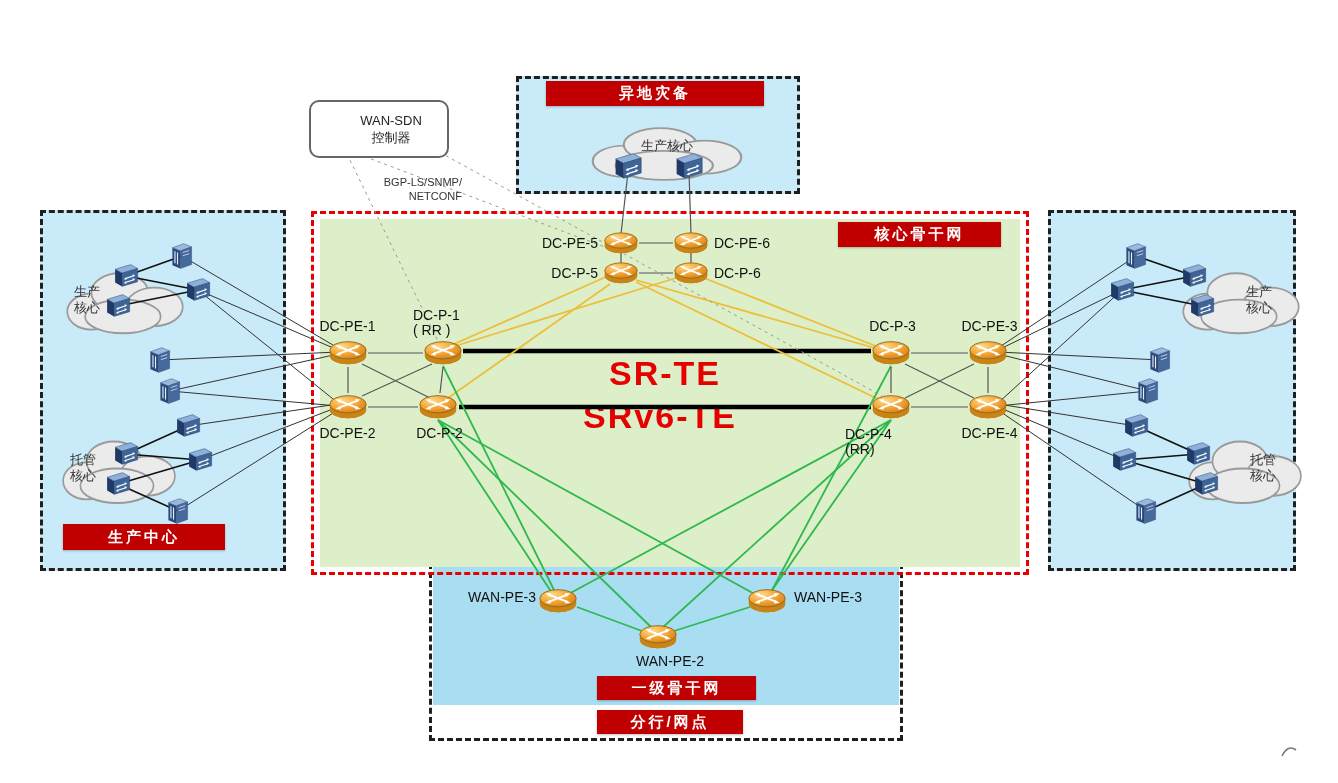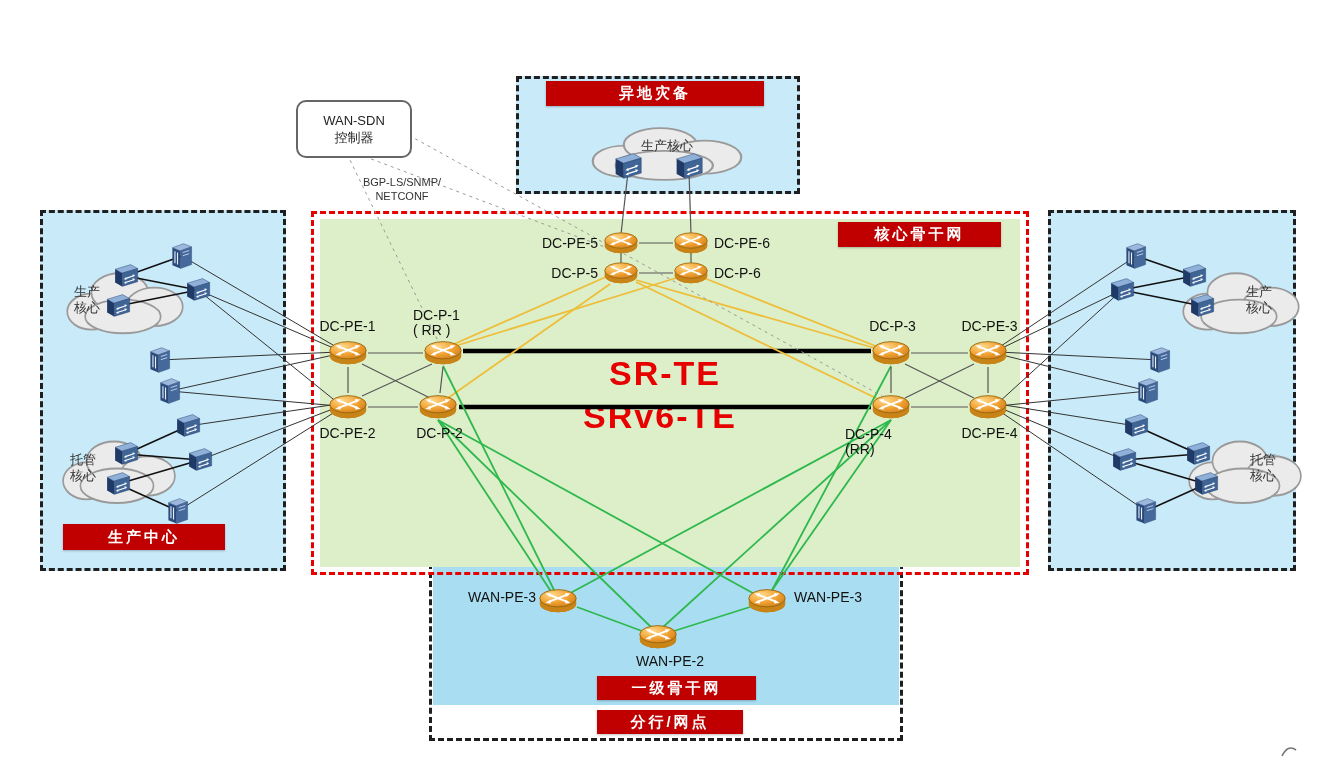"WAN-SDN" div.ctrl { left: 296px -> 309px; padding-left: none -> 24px }
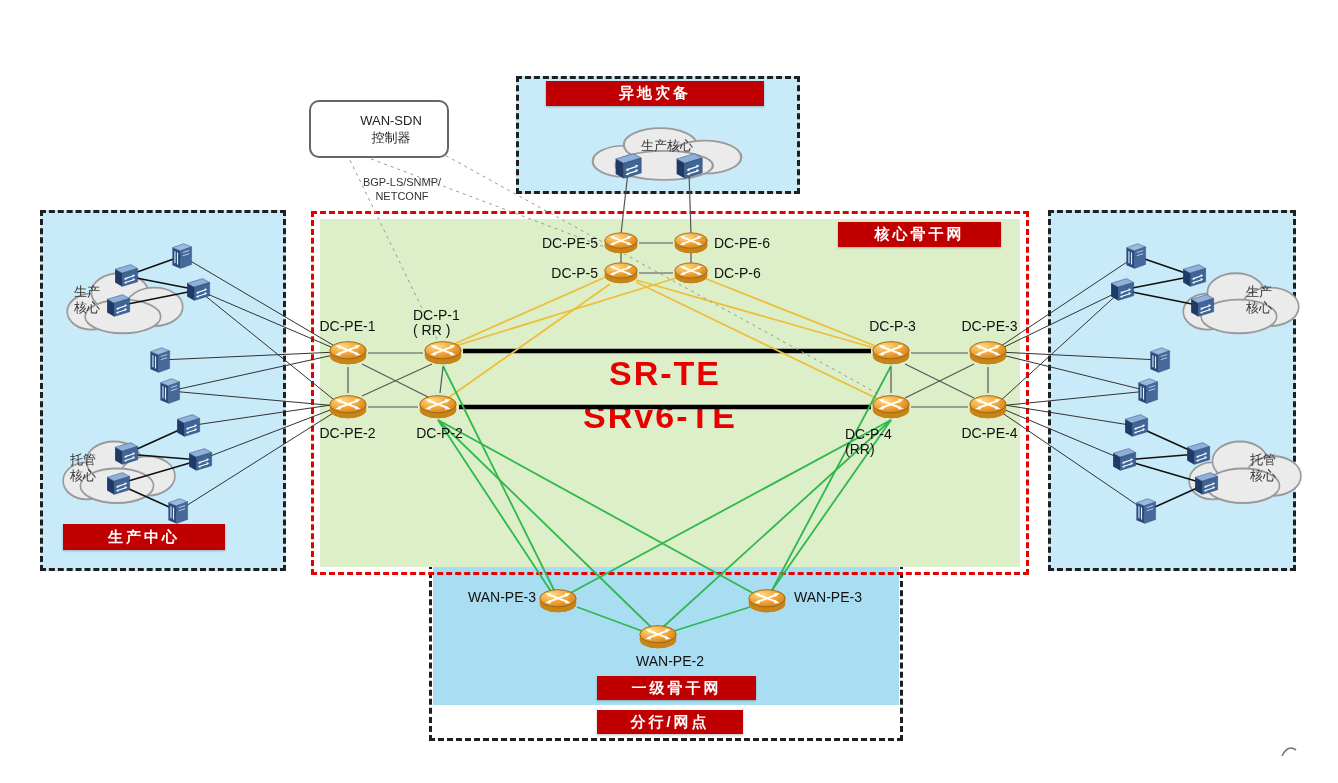"BGP-LS/SNMP/" .proto { text-align: center -> right }
